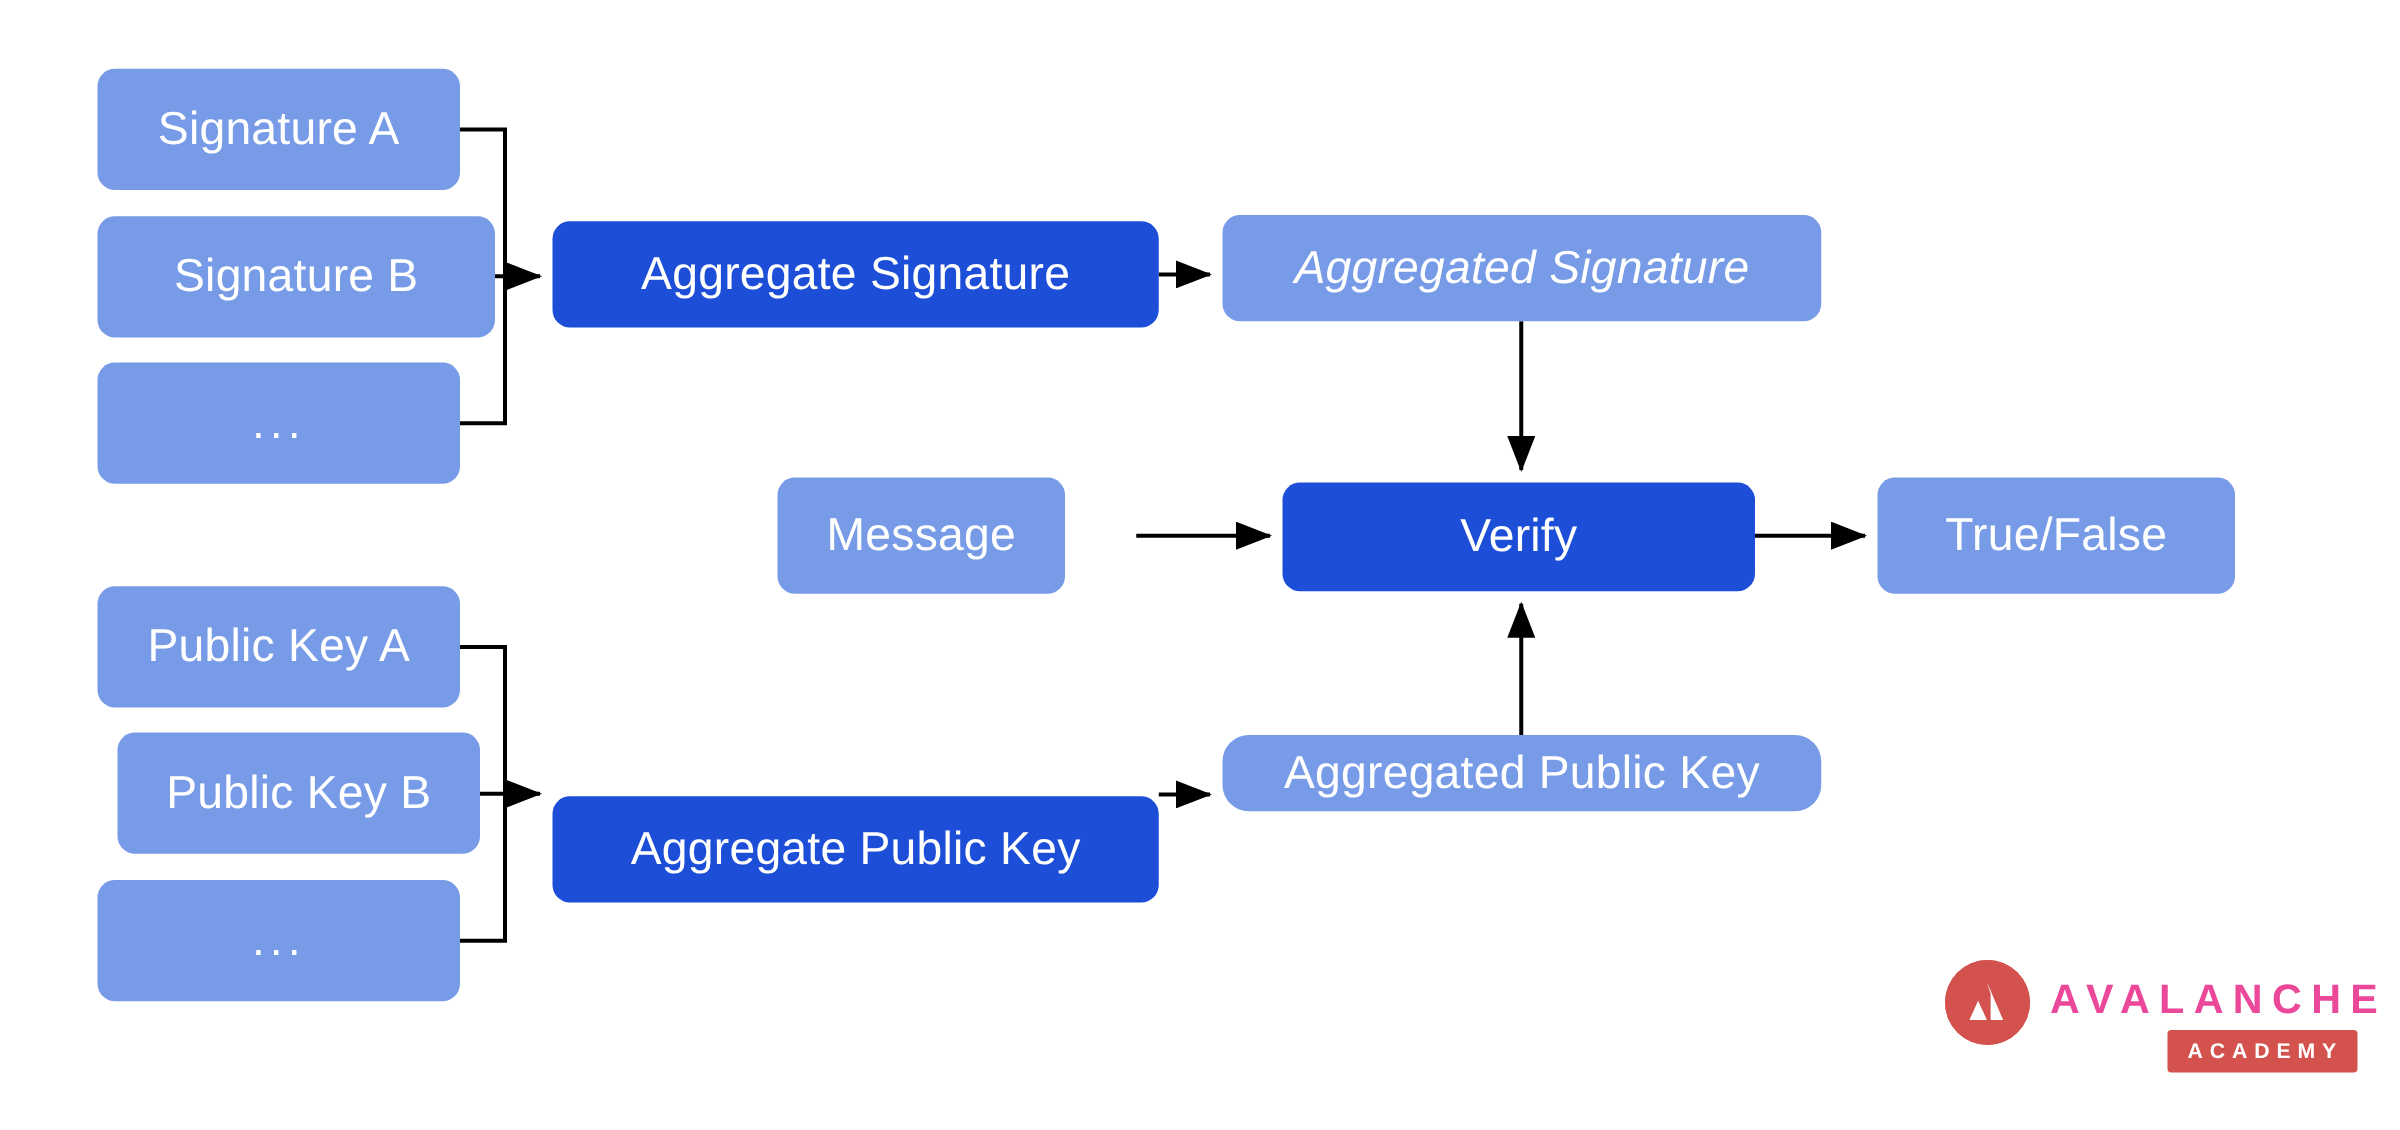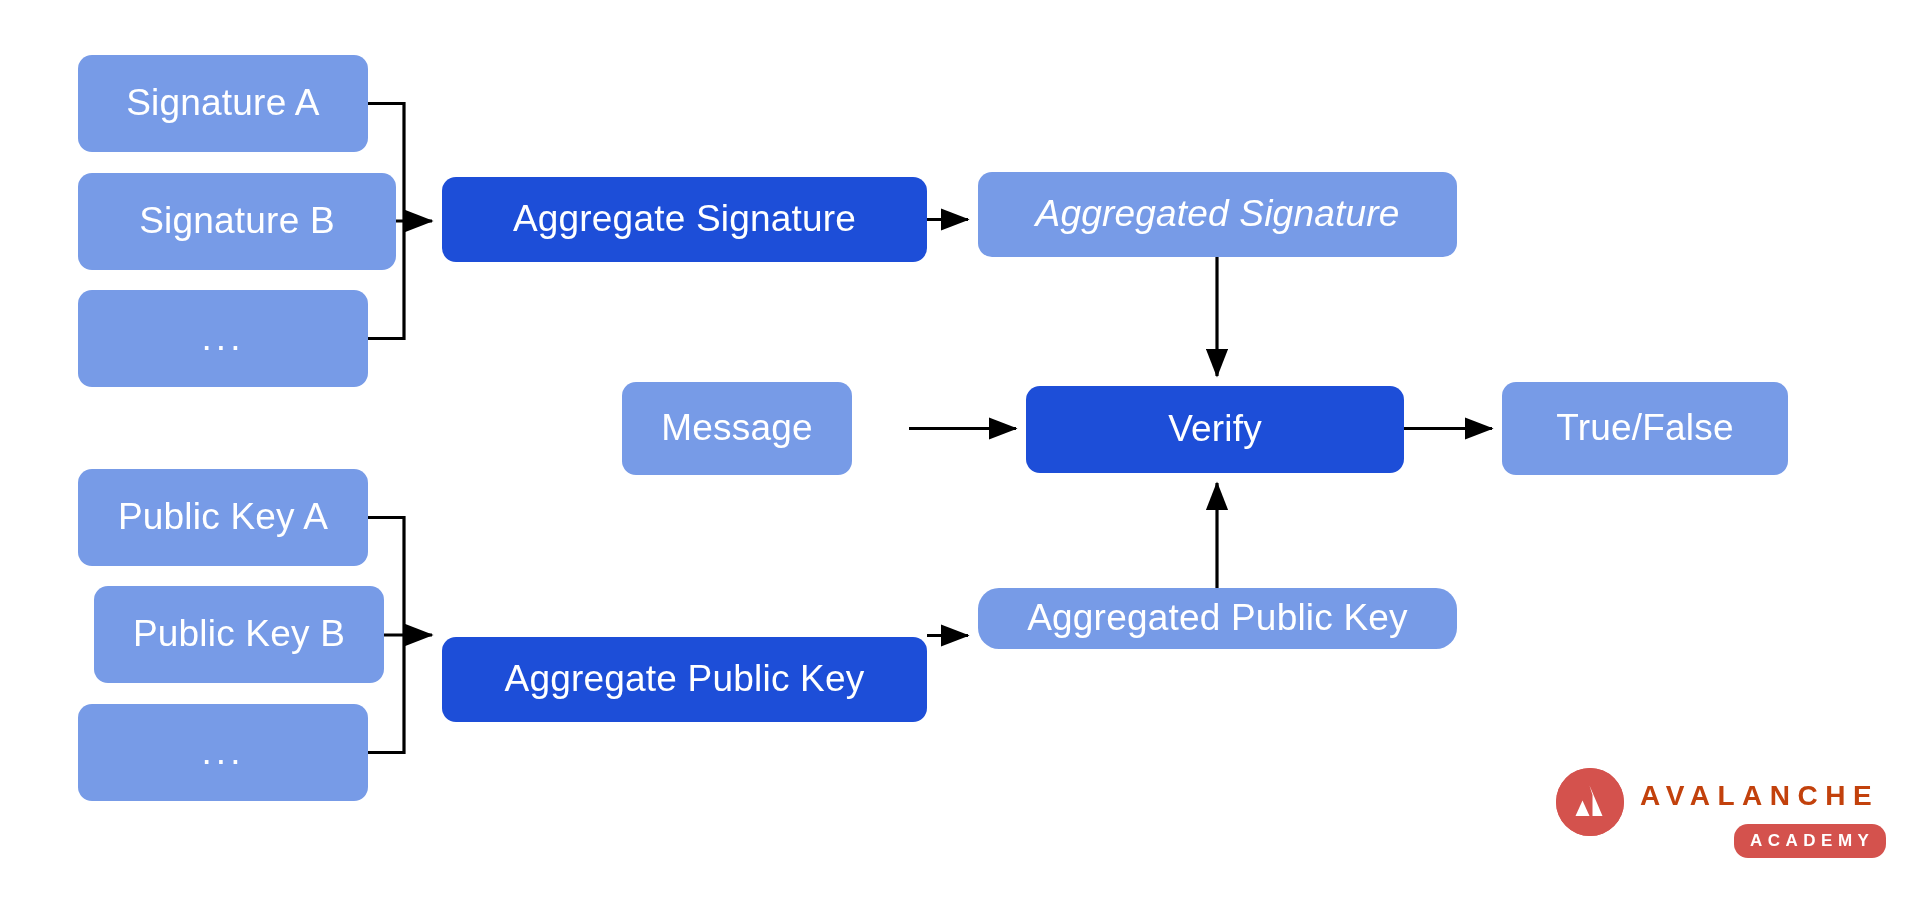"AVALANCHE" #logo-wordmark { color: #c2410c -> #ec4899; font-size: 28px -> 33px }
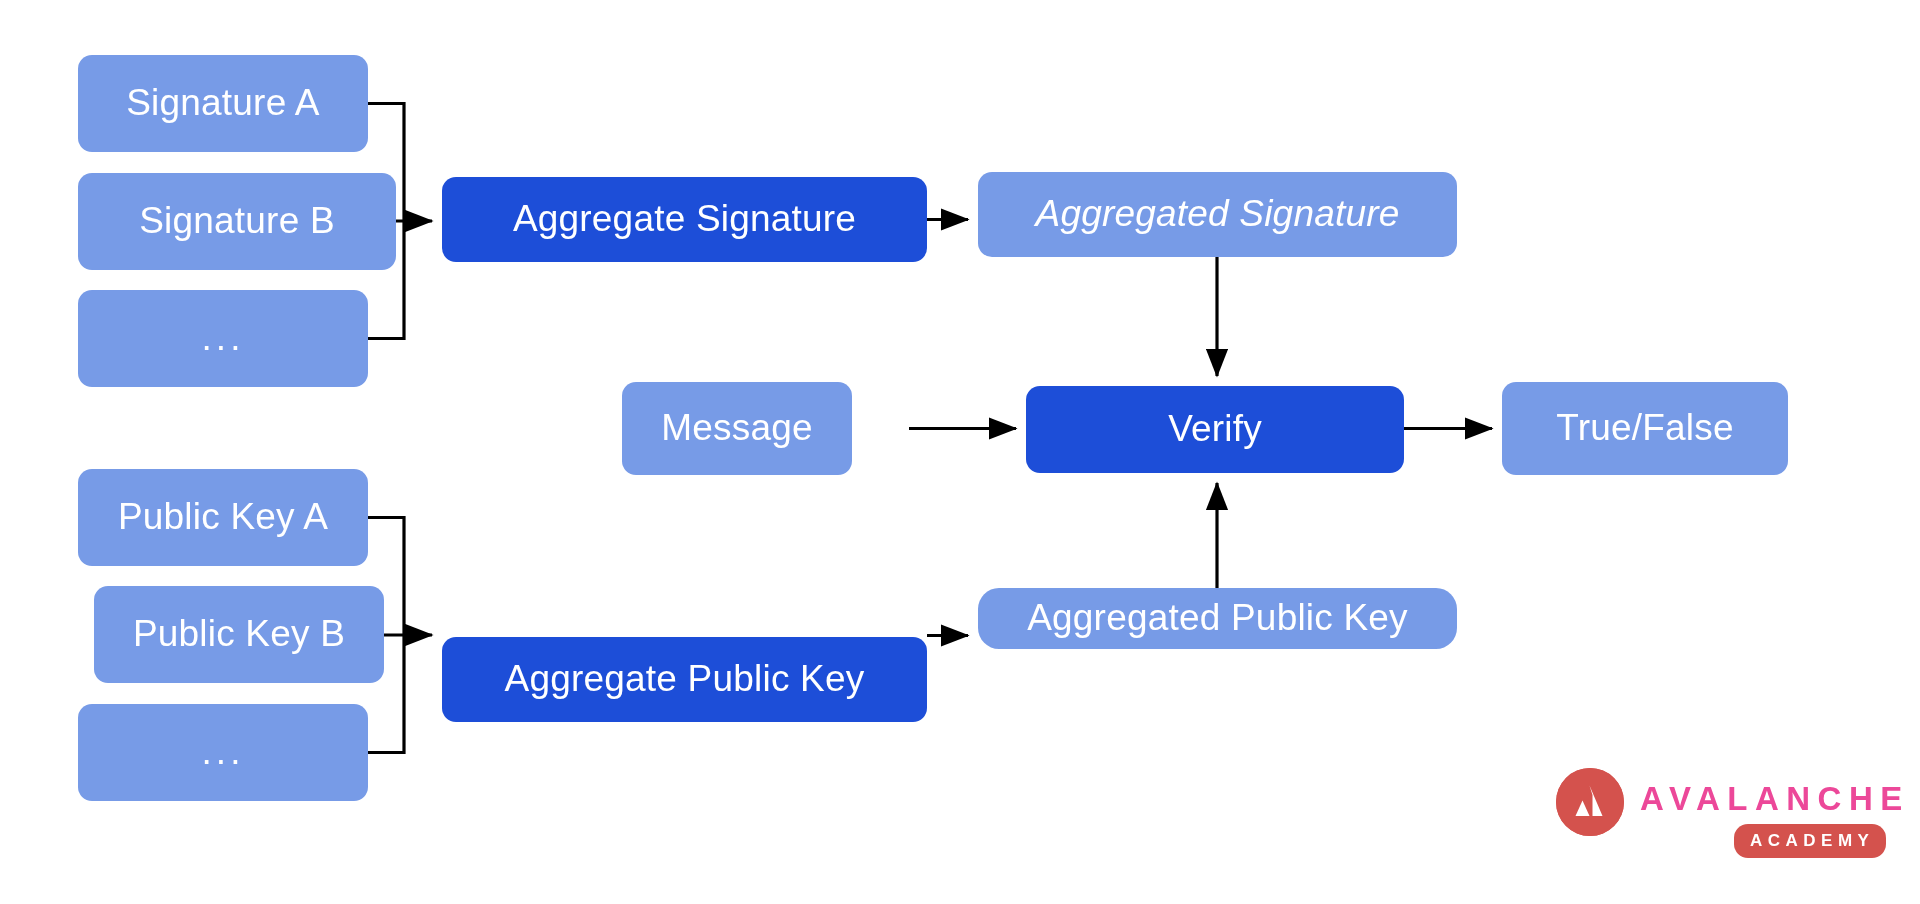"ACADEMY" #logo-academy { border-radius: 14px -> 3px }
